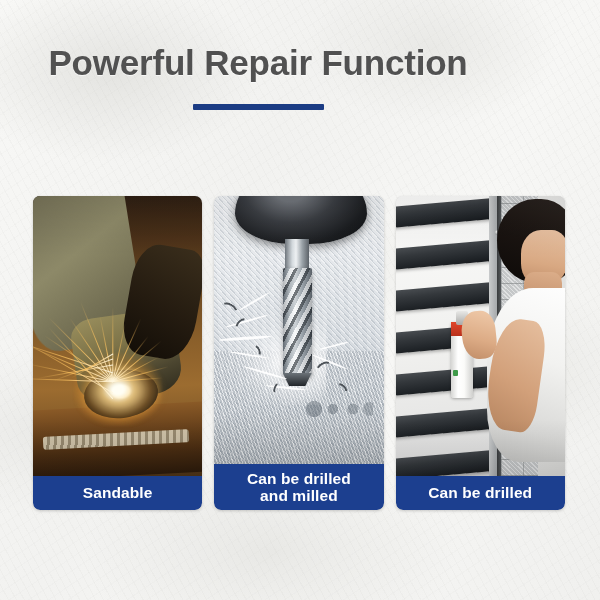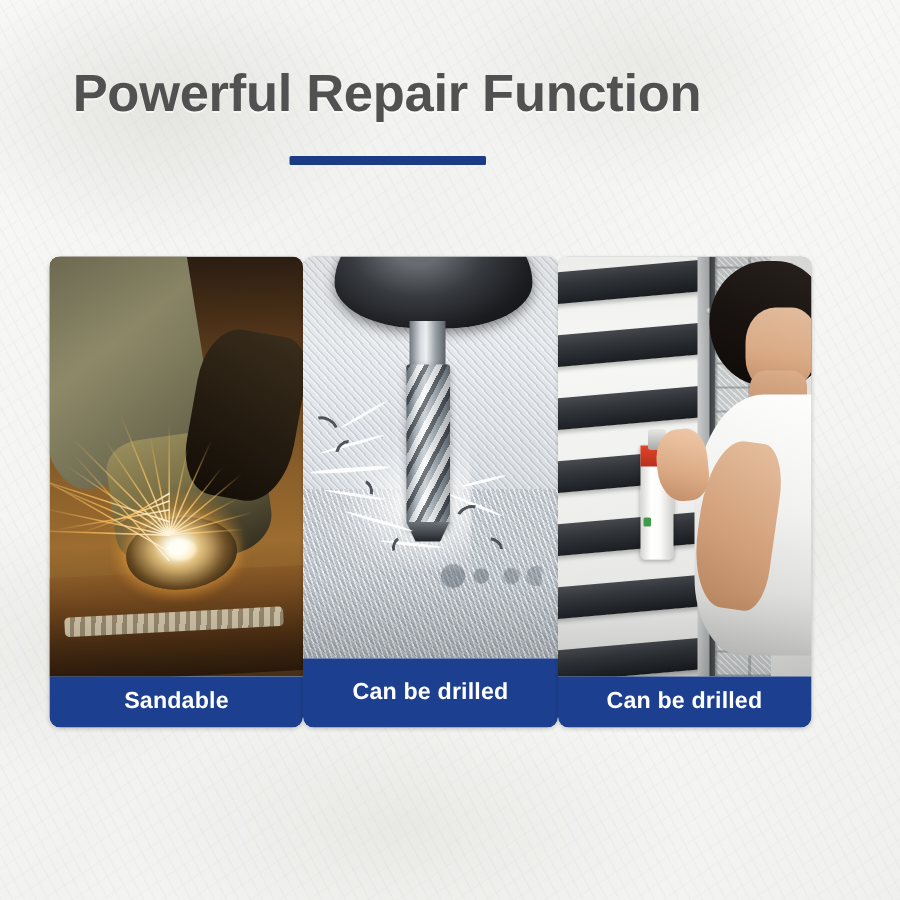"Sandable" .cards { gap: none -> 12px; top: 171px -> 196px }
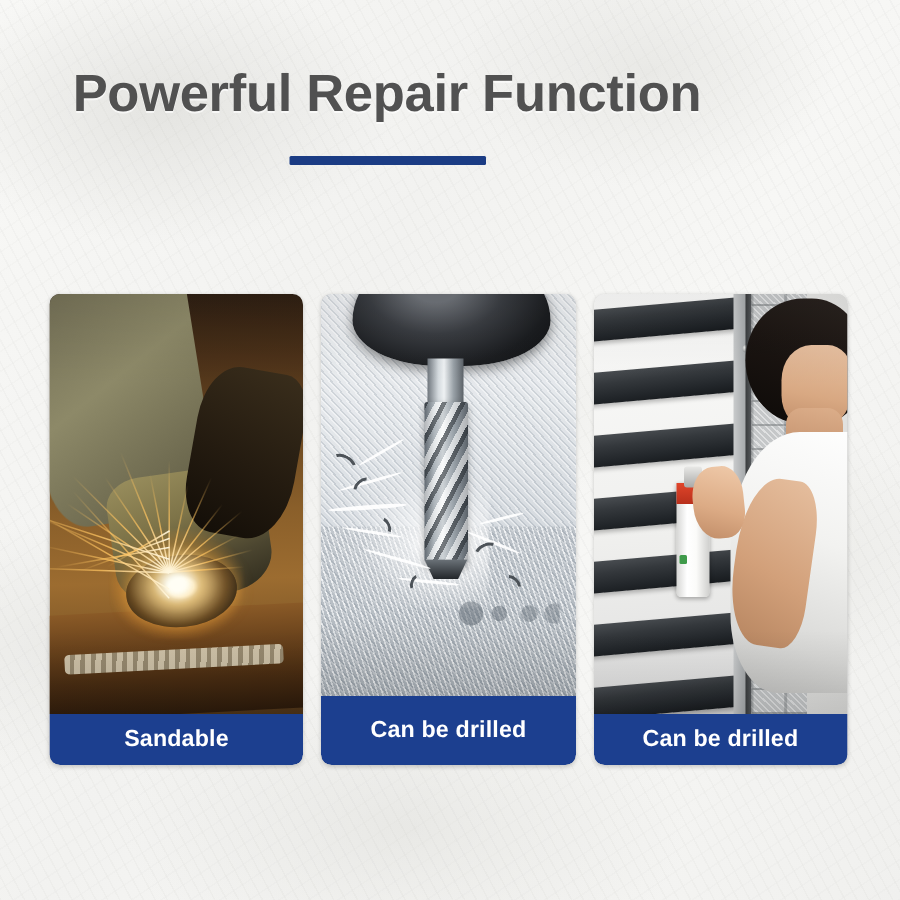"and milled" span { html: none -> <span>and milled</span> }
